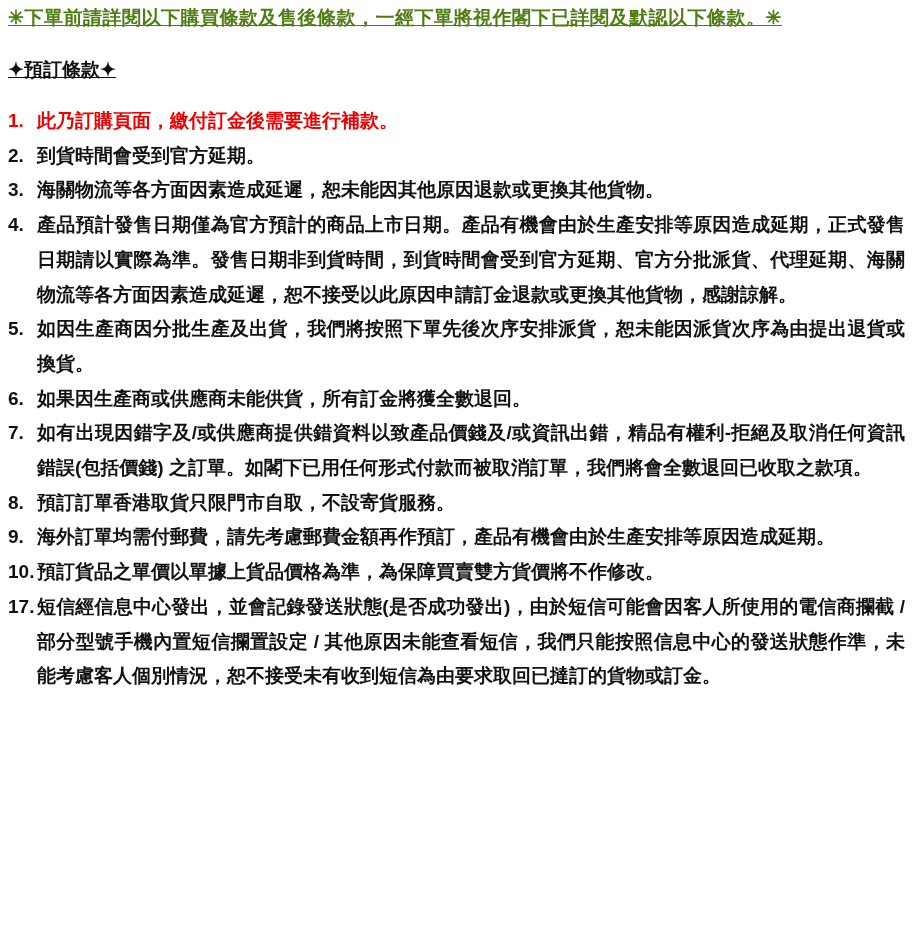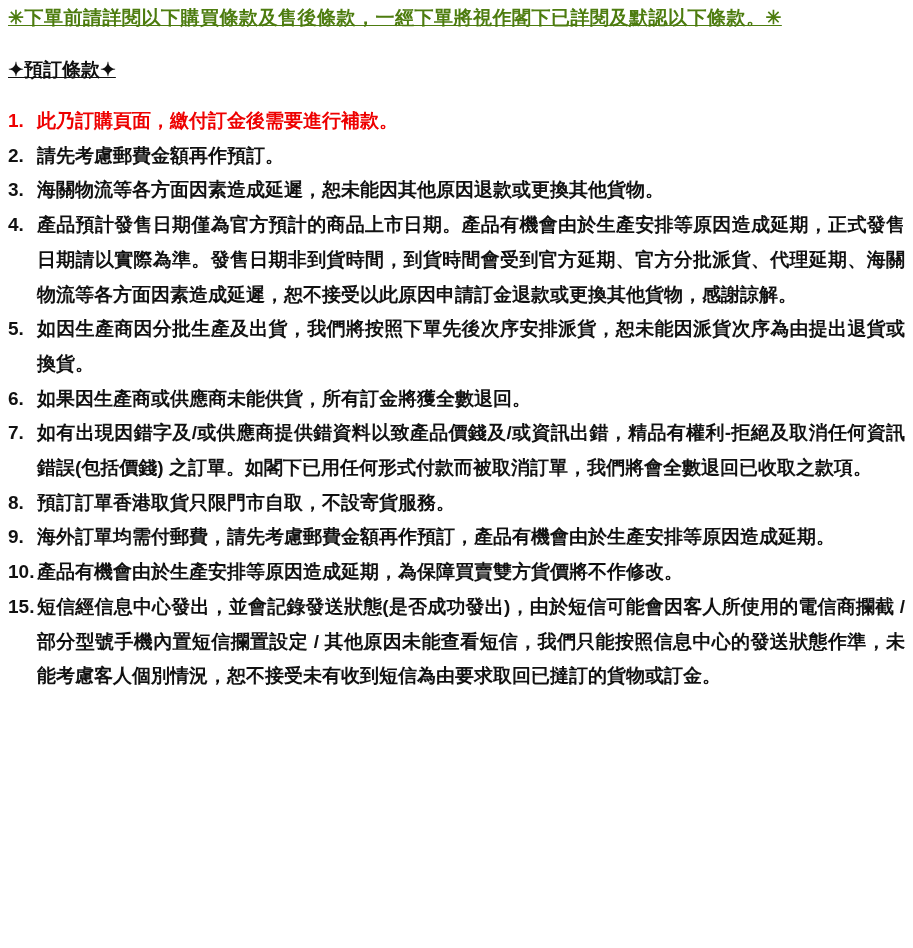"請先考慮郵費金額再作預訂。" span { text: 請先考慮郵費金額再作預訂 -> 到貨時間會受到官方延期 }
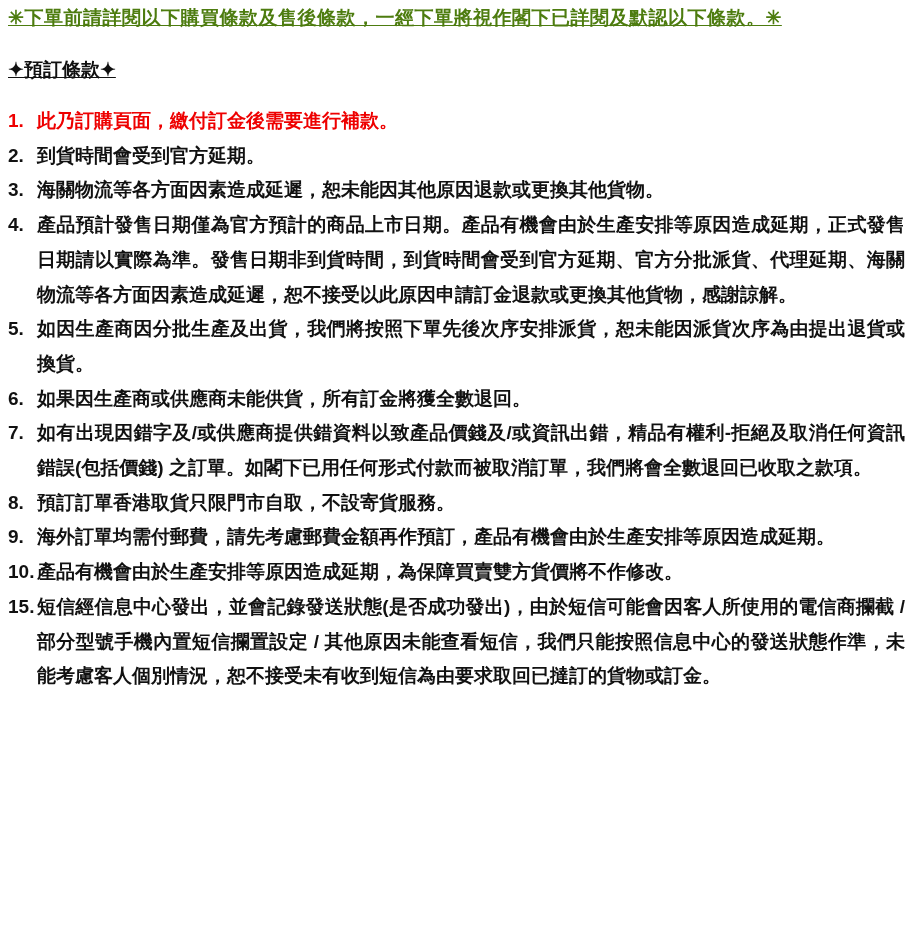"產品有機會由於生產安排等原因造成延期，為保障買賣雙方貨價將不作修改。" span { text: 產品有機會由於生產安排等原因造成延期 -> 預訂貨品之單價以單據上貨品價格為準 }
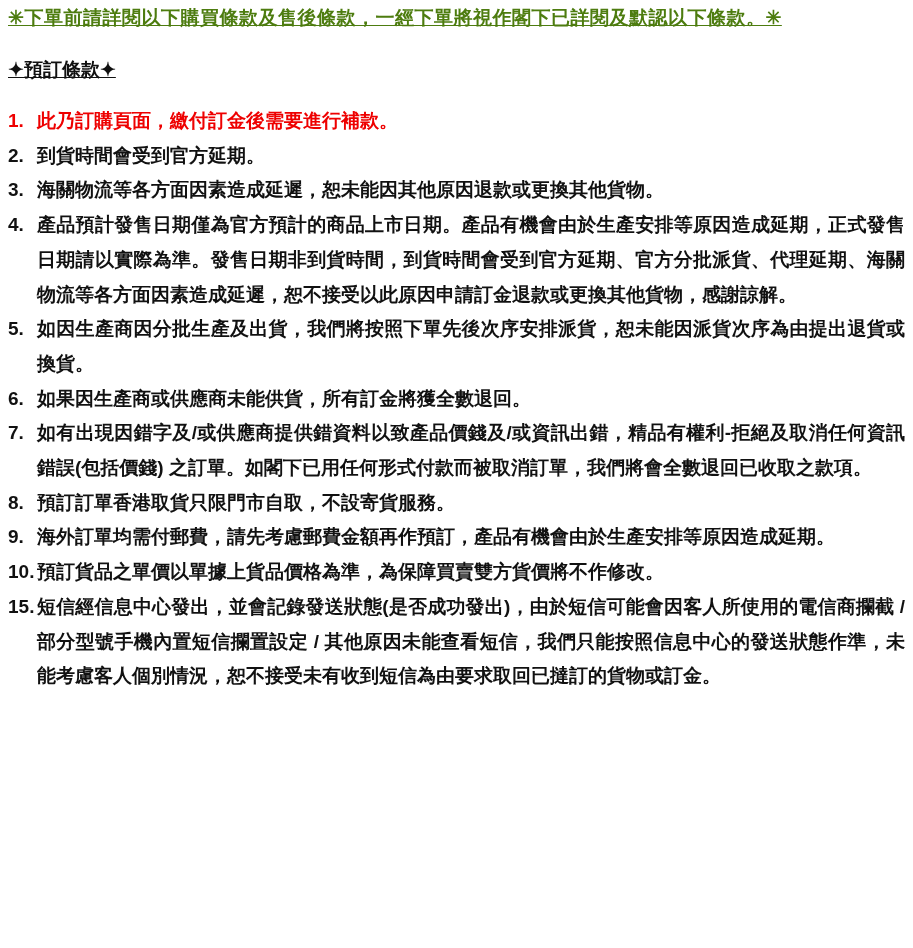"15." span.term-num { text: 15 -> 17 }
